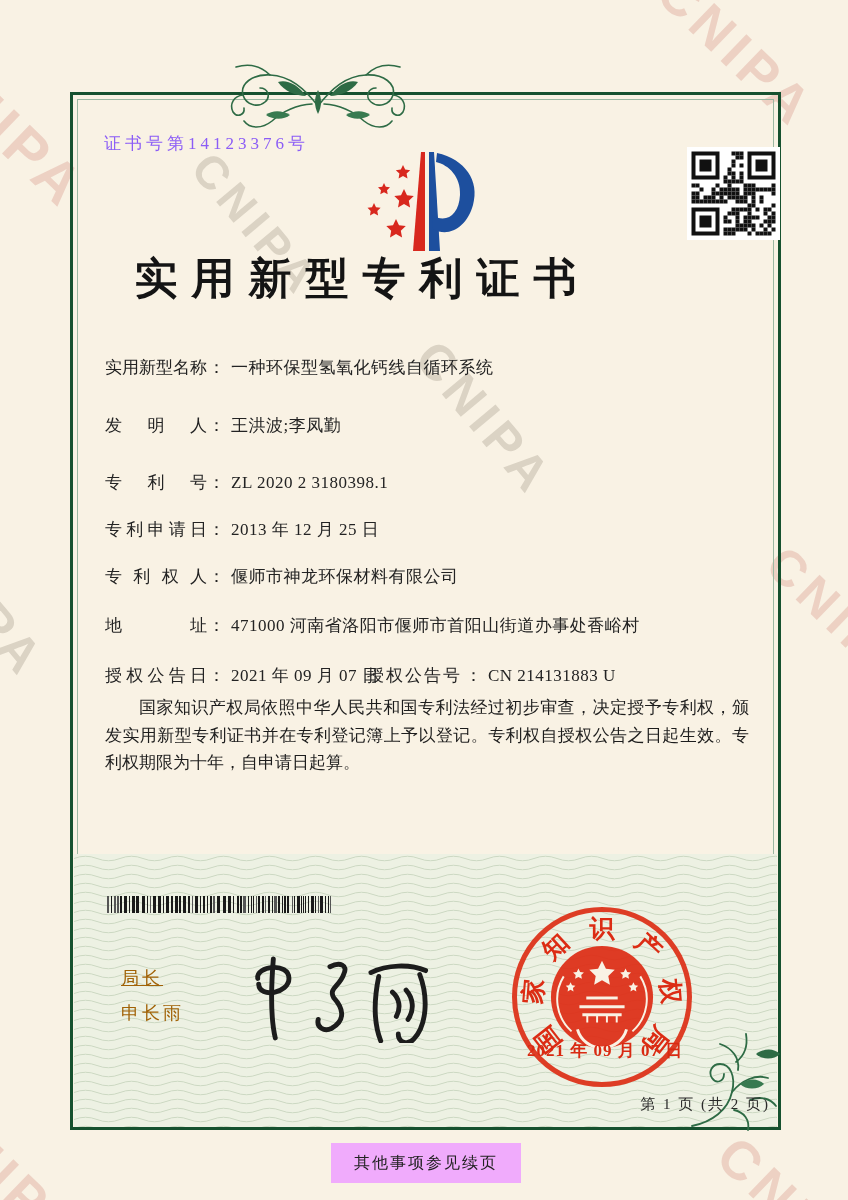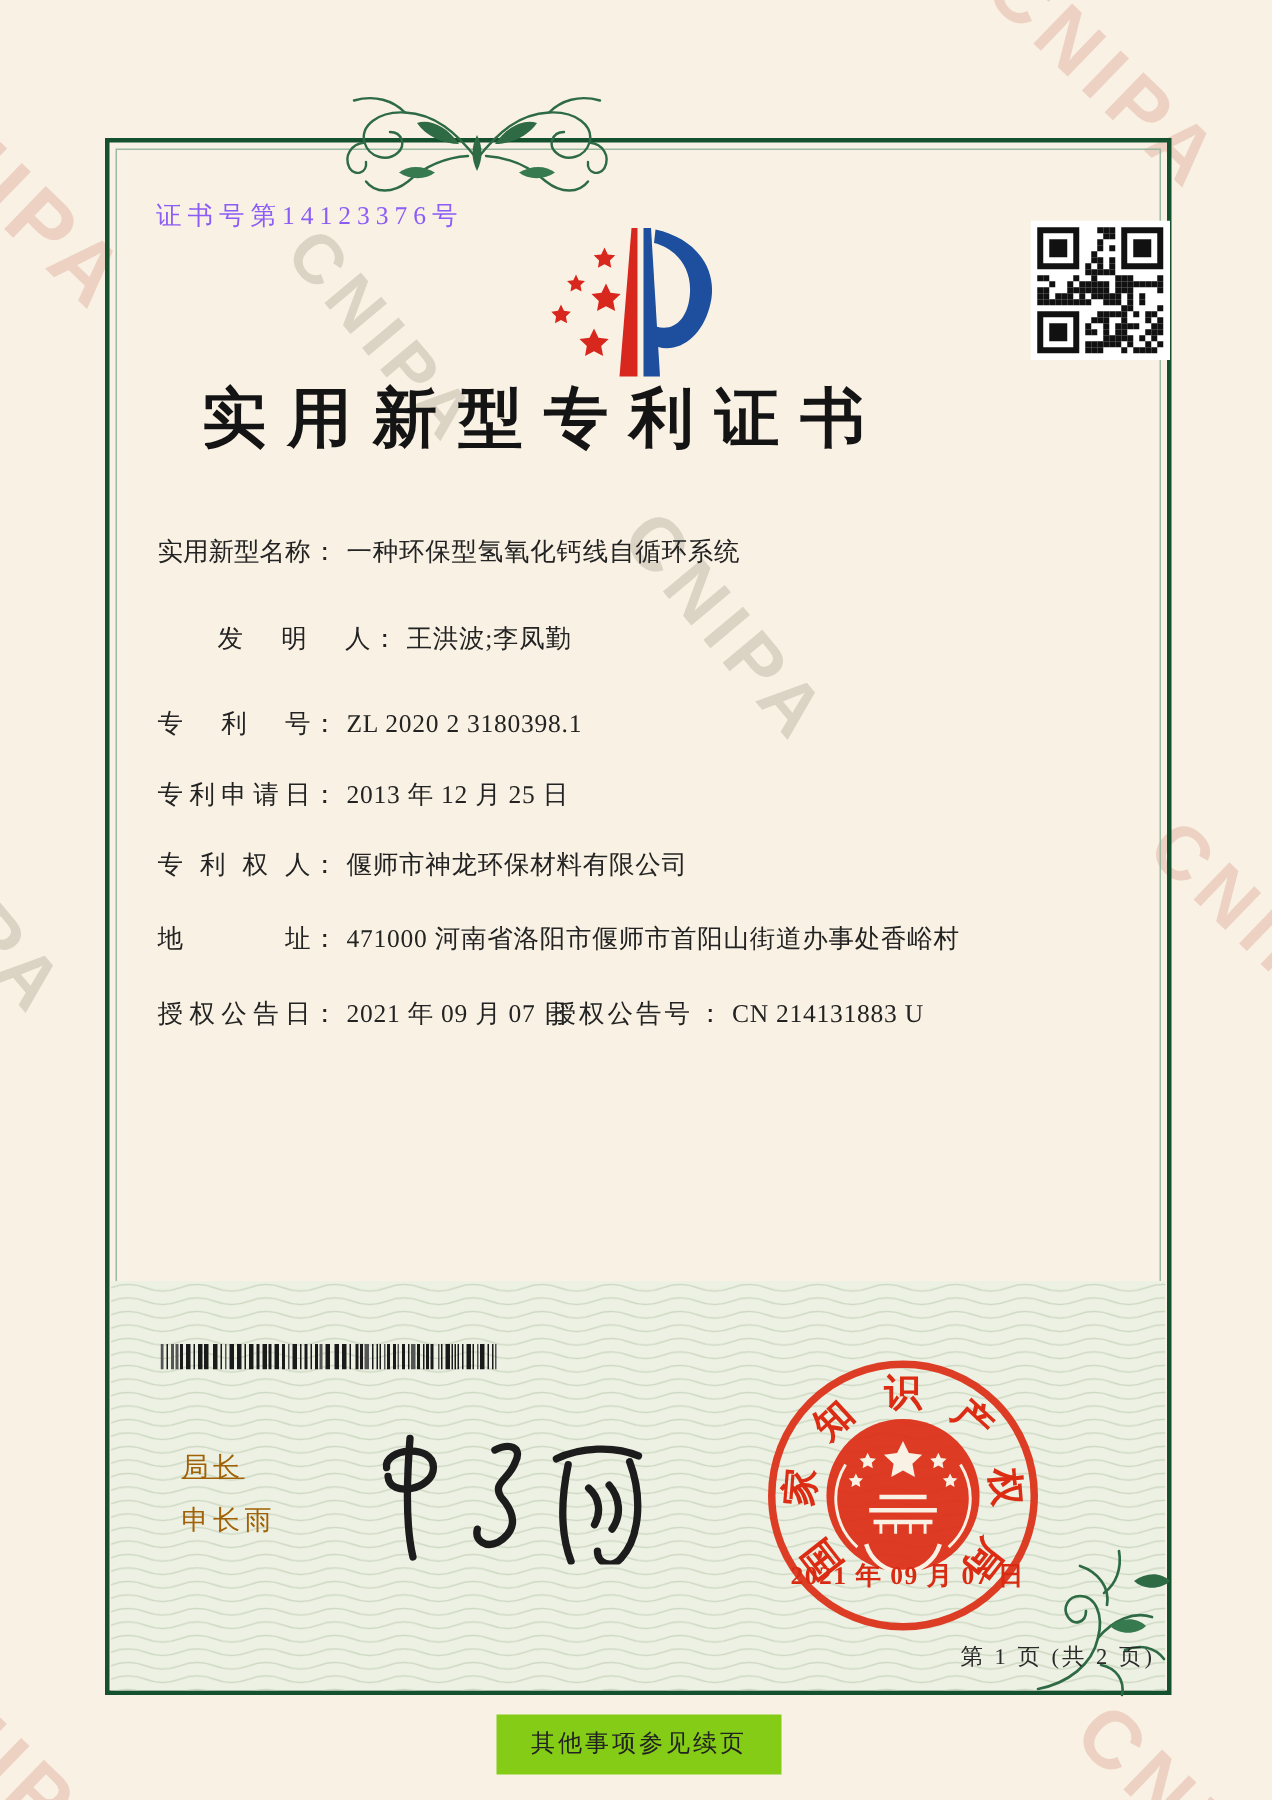"发明人： 王洪波;李凤勤" .r2 { margin-left: 40px -> none }
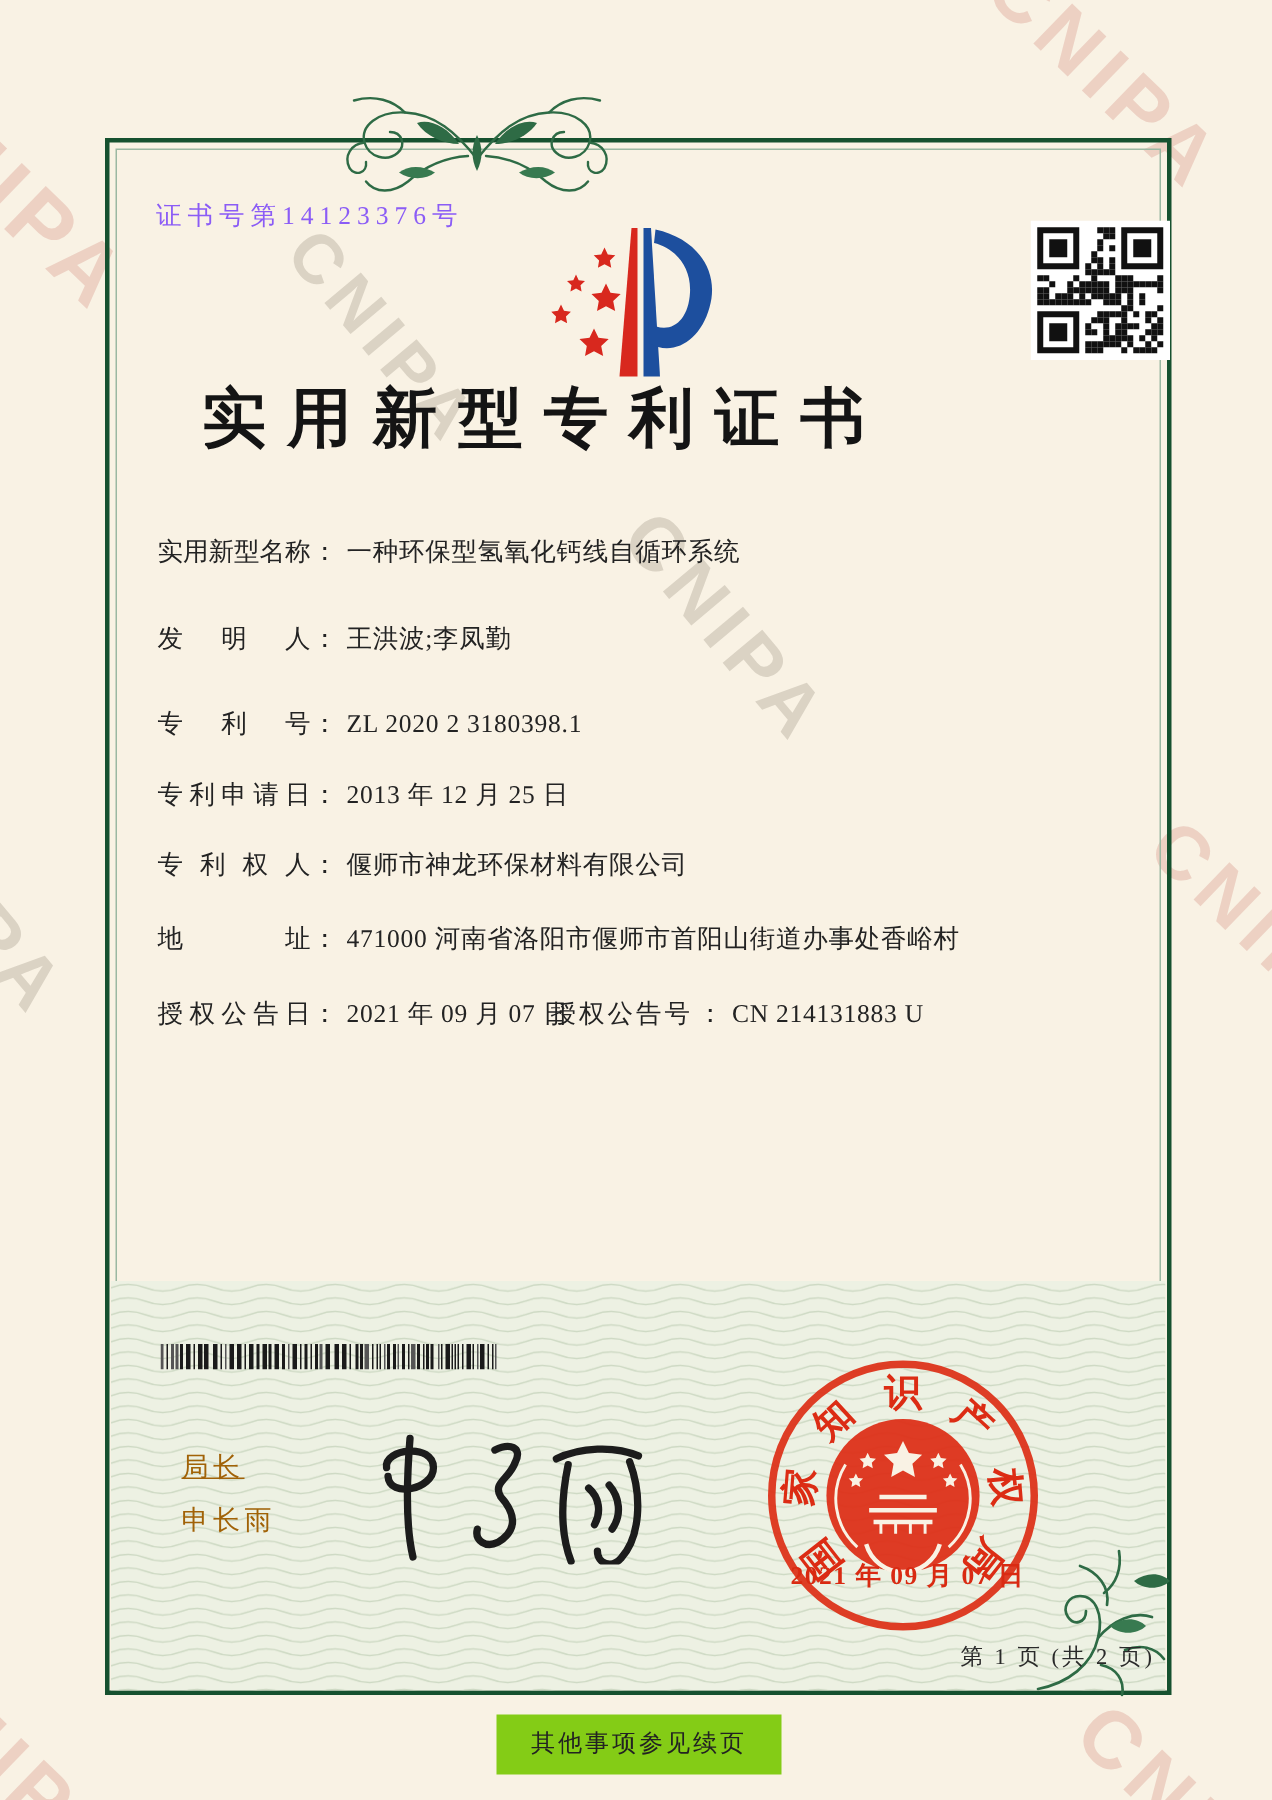"国家知识产权局依照中华人民共和国专利法经过初步审查，决定授予专利权，颁发实用新型" p { html: none -> <p>国家知识产权局依照中华人民共和国专利法经过初步审查，决定授予专利权，颁发实用新型专利证书并在专利登记簿上予以登记。专利权自授权公告之日起生效。专利权期限为十年，自申请日起算。</p> }
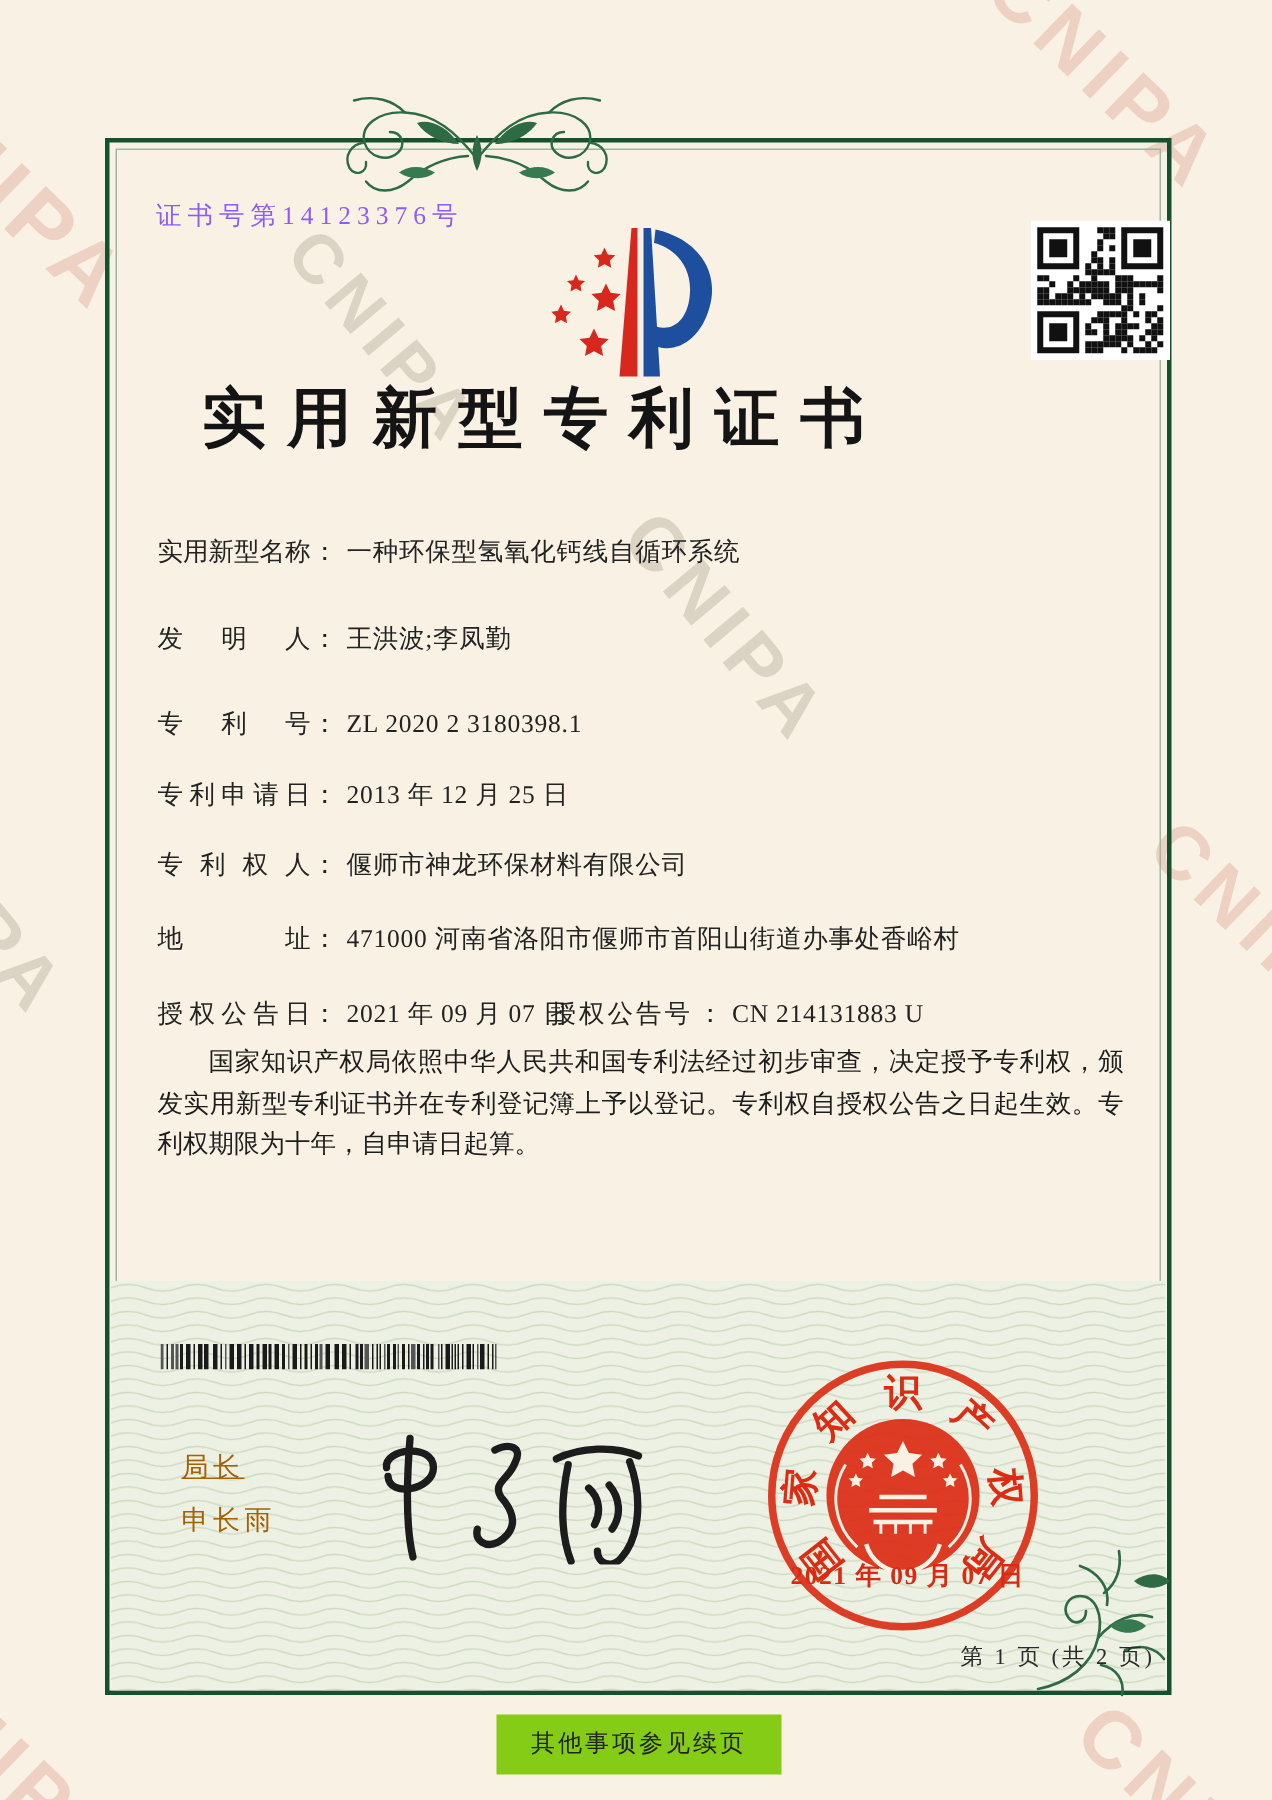"其他事项参见续页" .note-box { background: #84cc16 -> #f0abfc }
